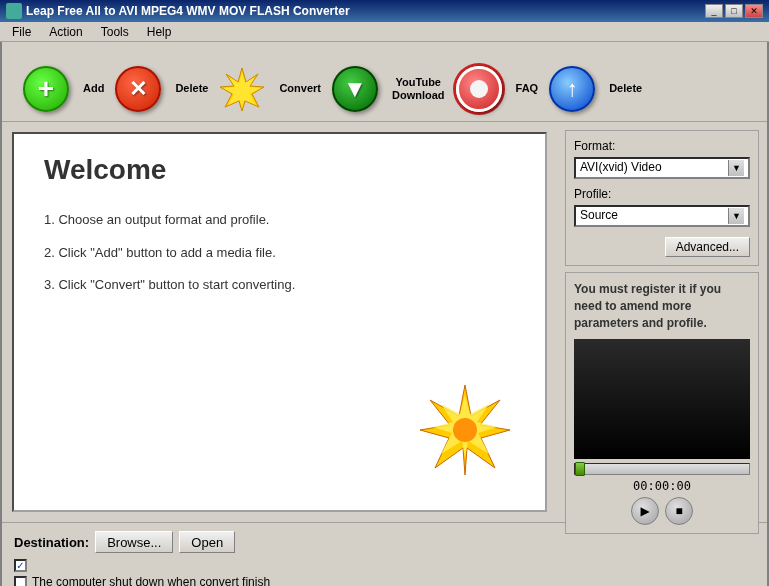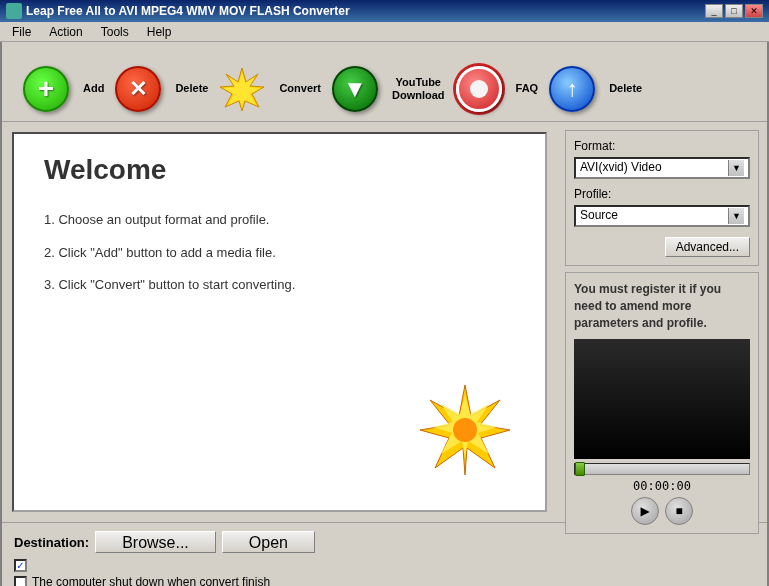"Browse..." .dest-btn { font-size: 16px -> 13px; padding: 2px 26px -> 2px 11px }
